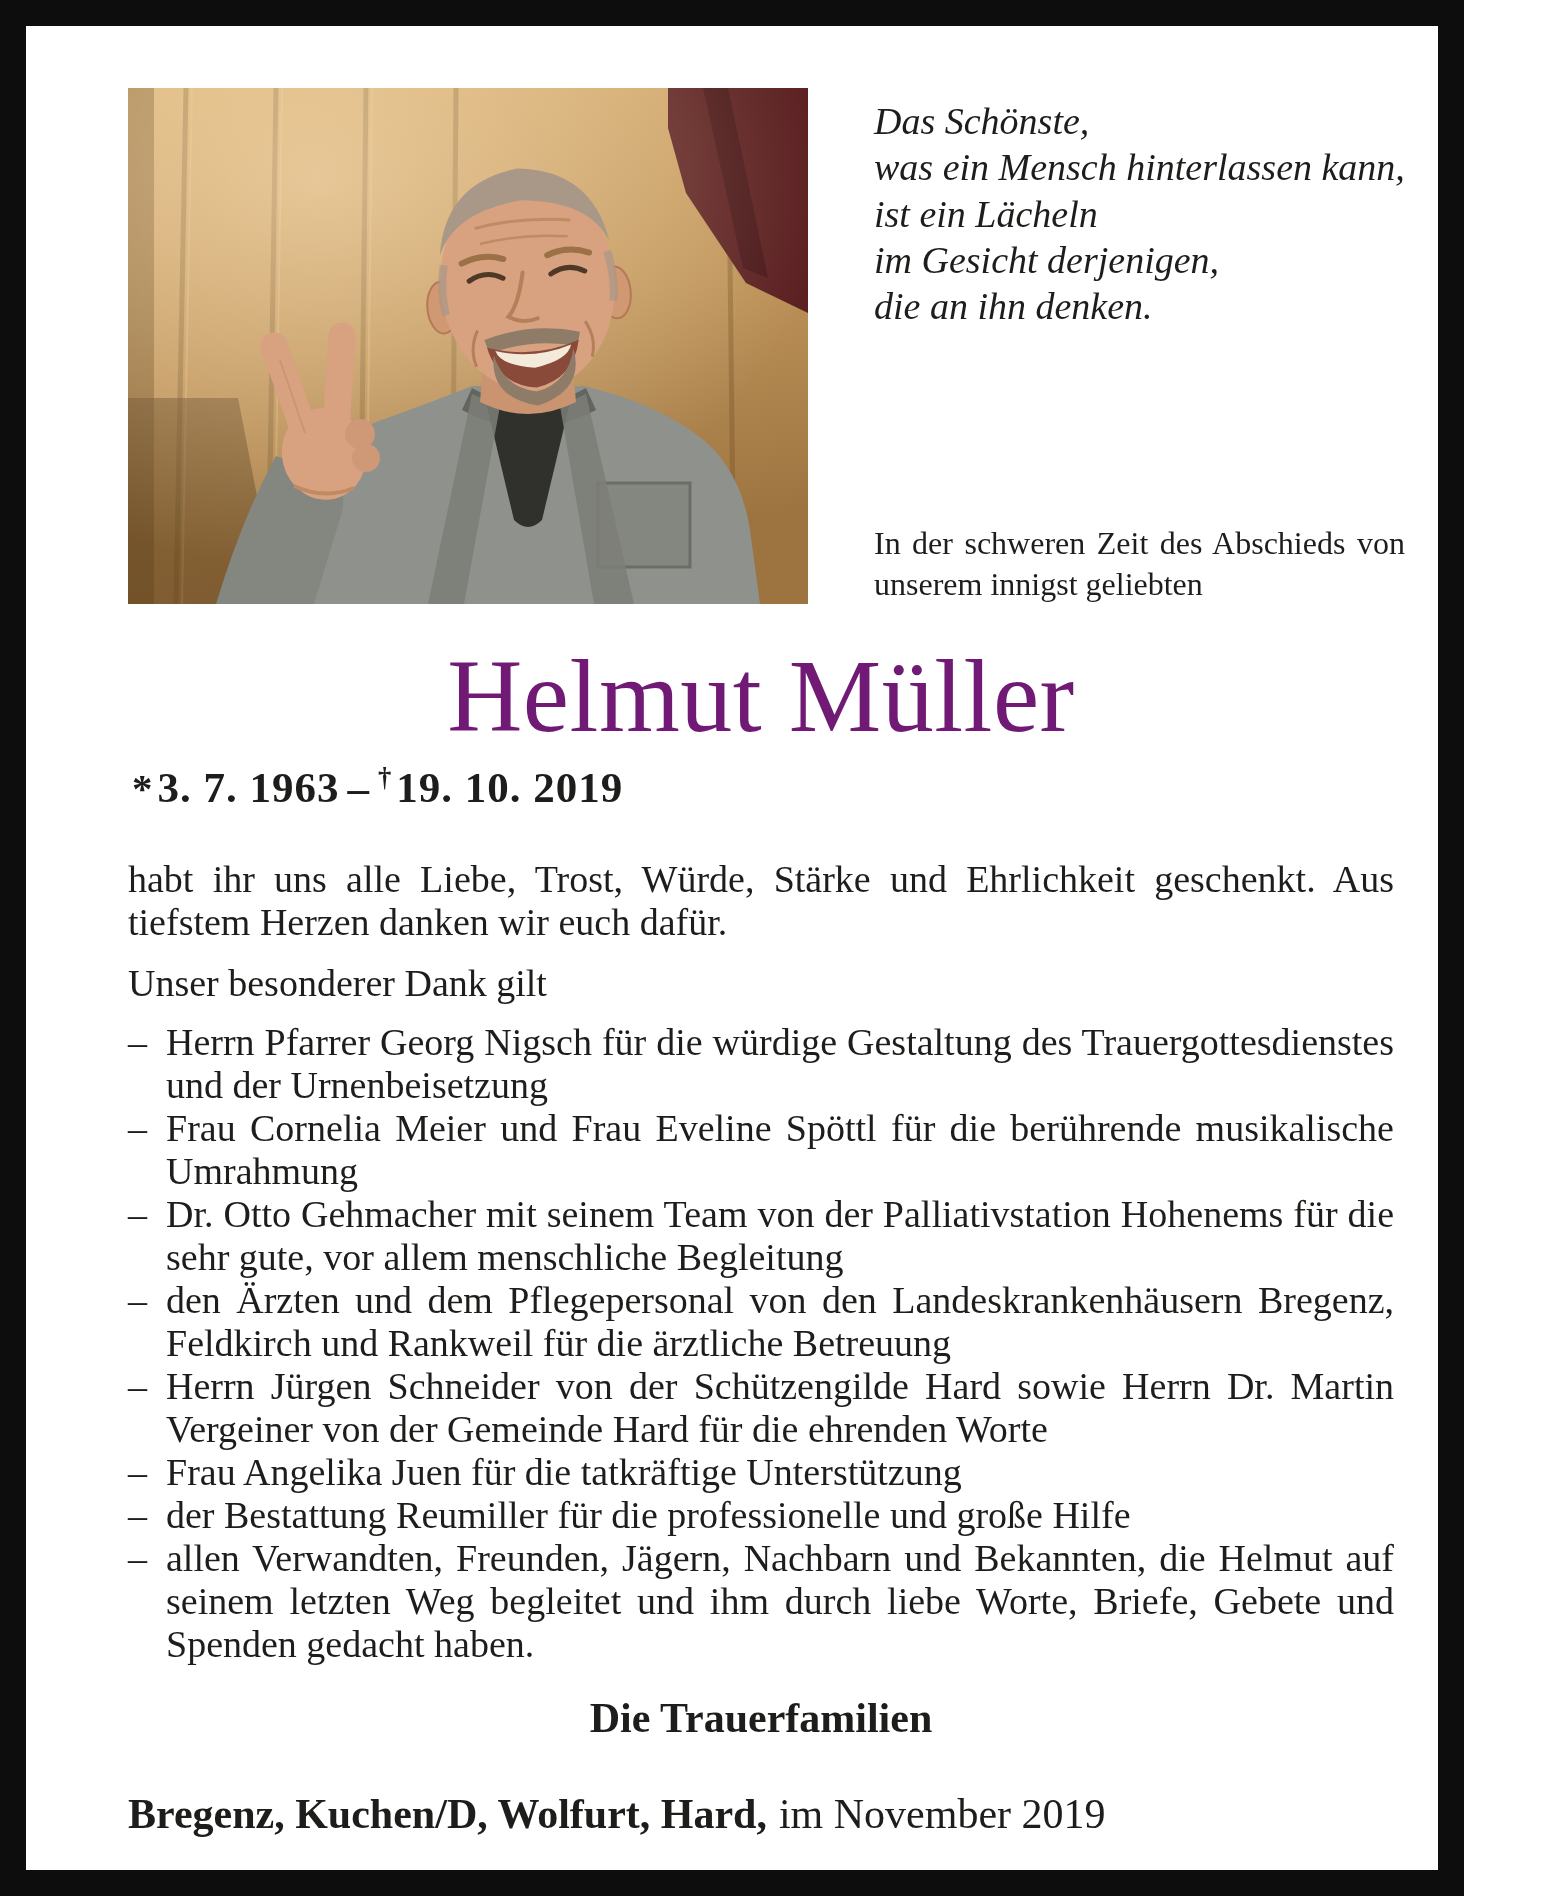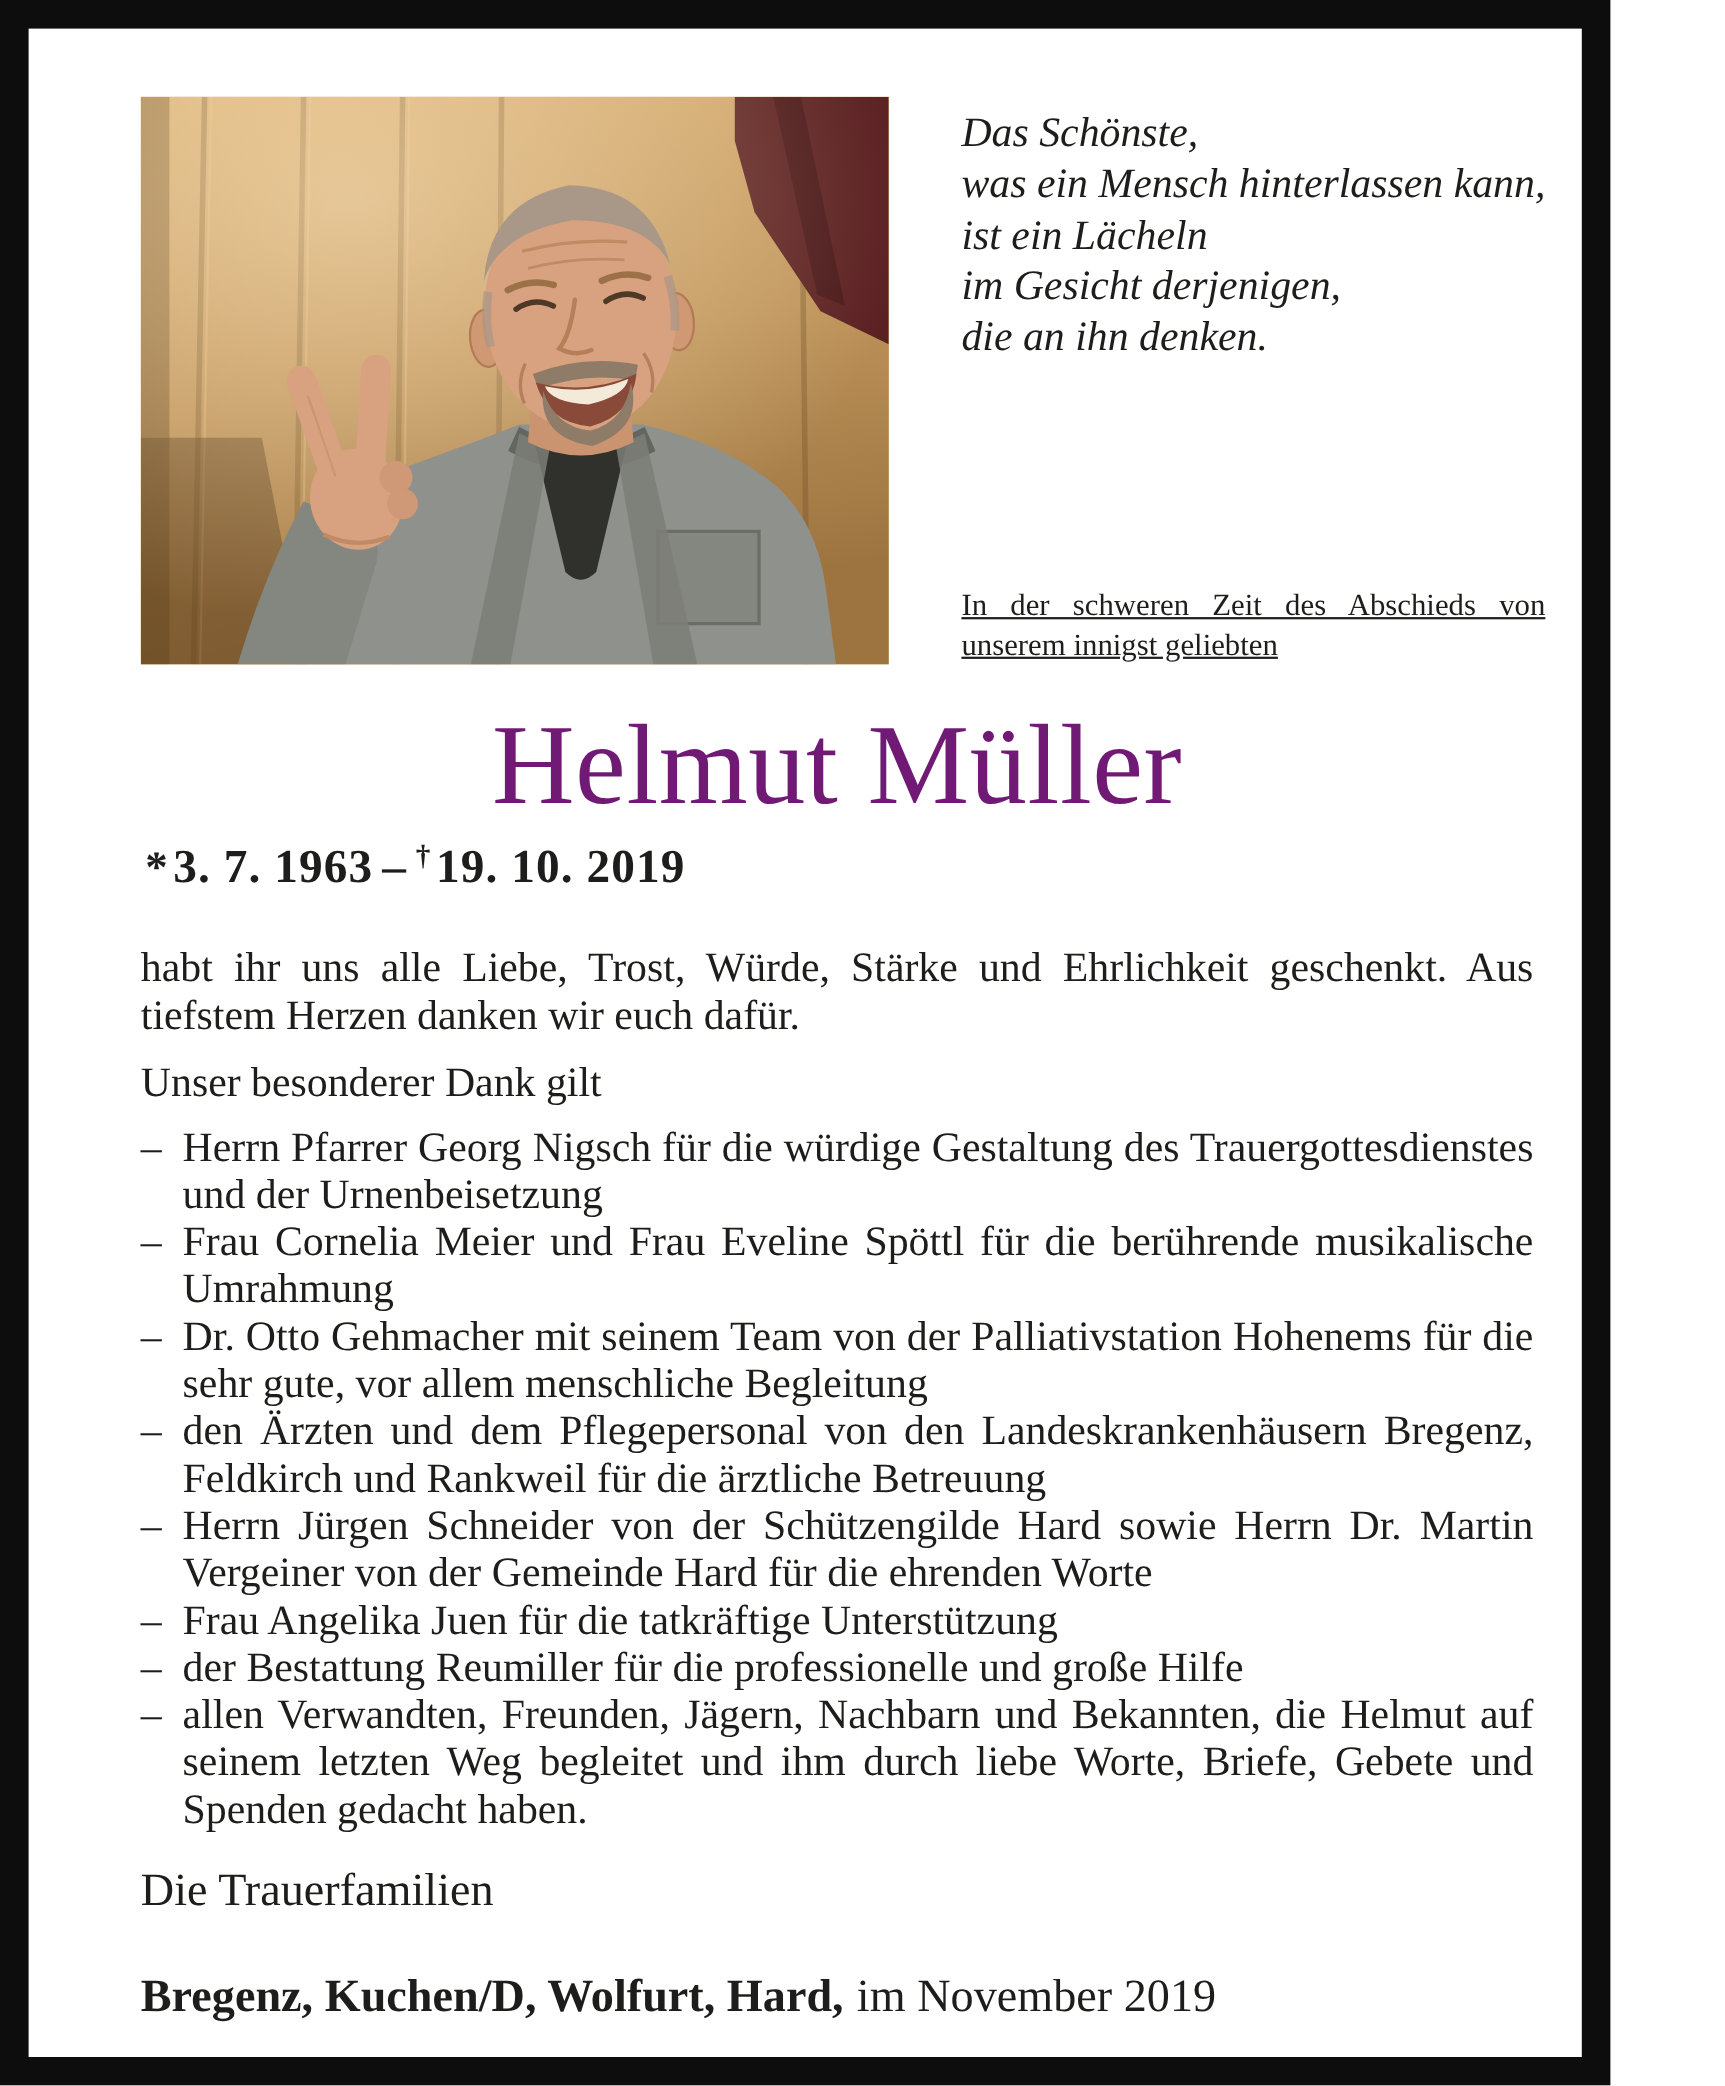"In der schweren Zeit des" .intro { font-size: 28px -> 32px; text-decoration: underline -> none }
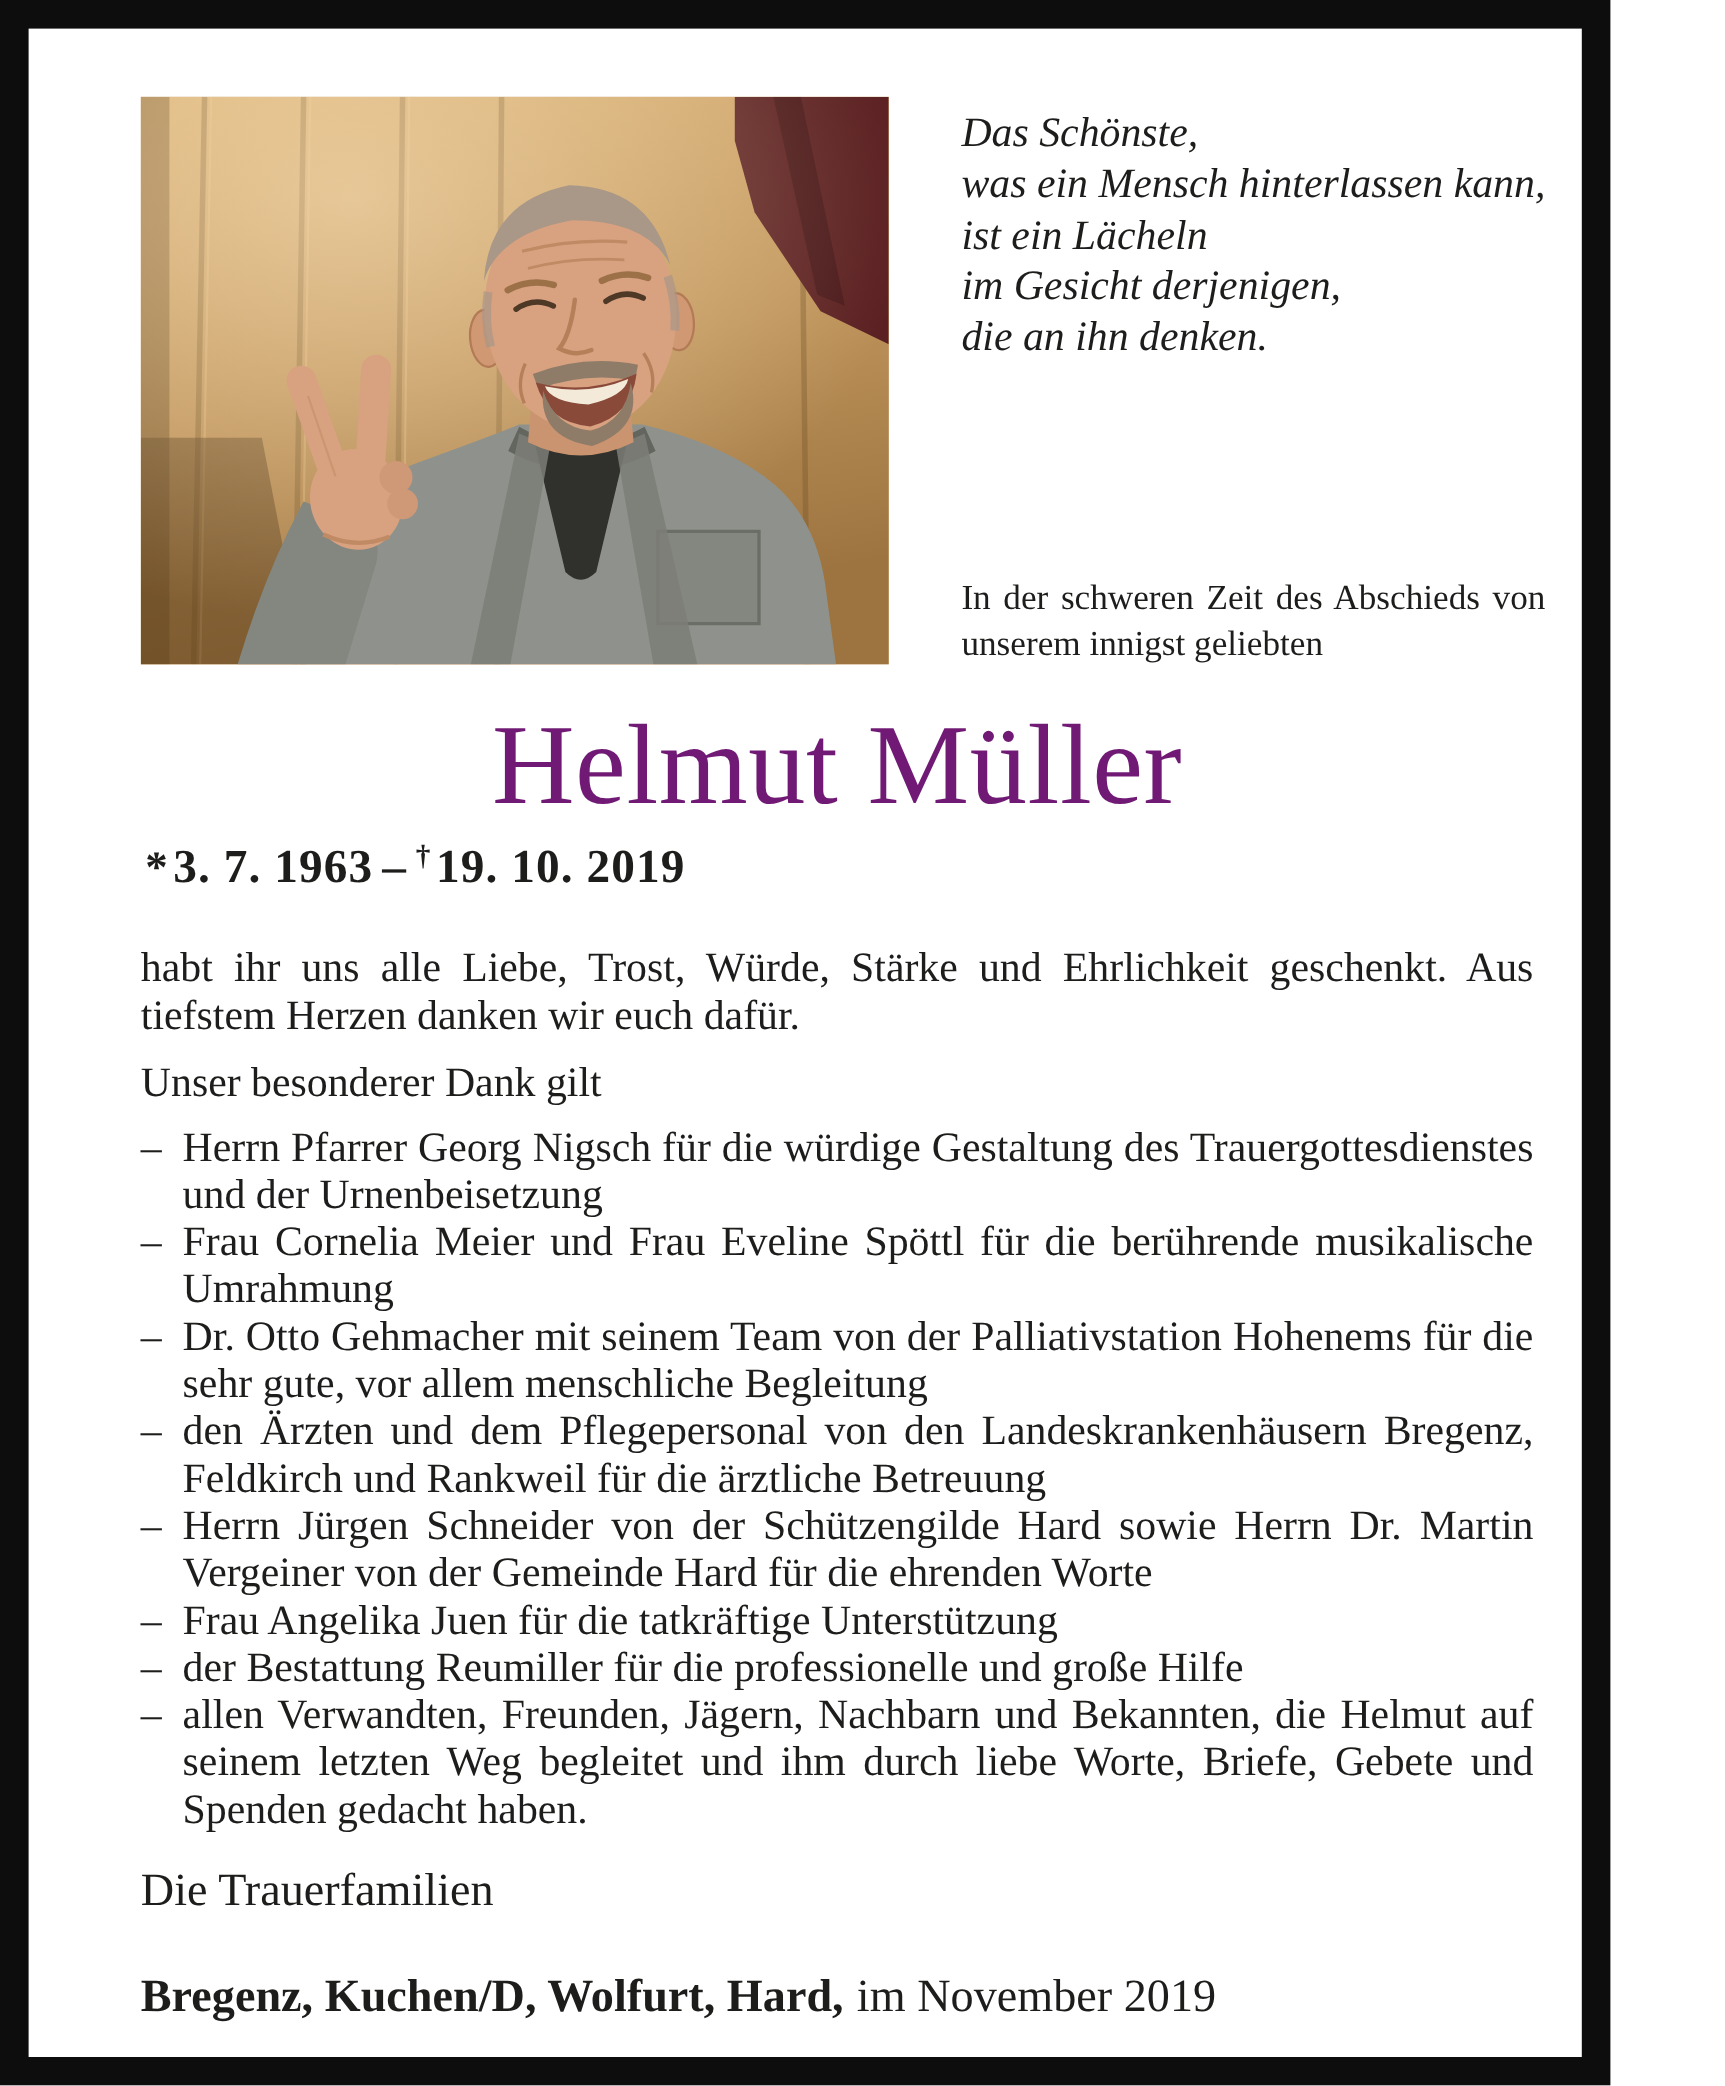"Die Trauerfamilien" .signature { font-weight: normal -> bold; text-align: left -> center }
